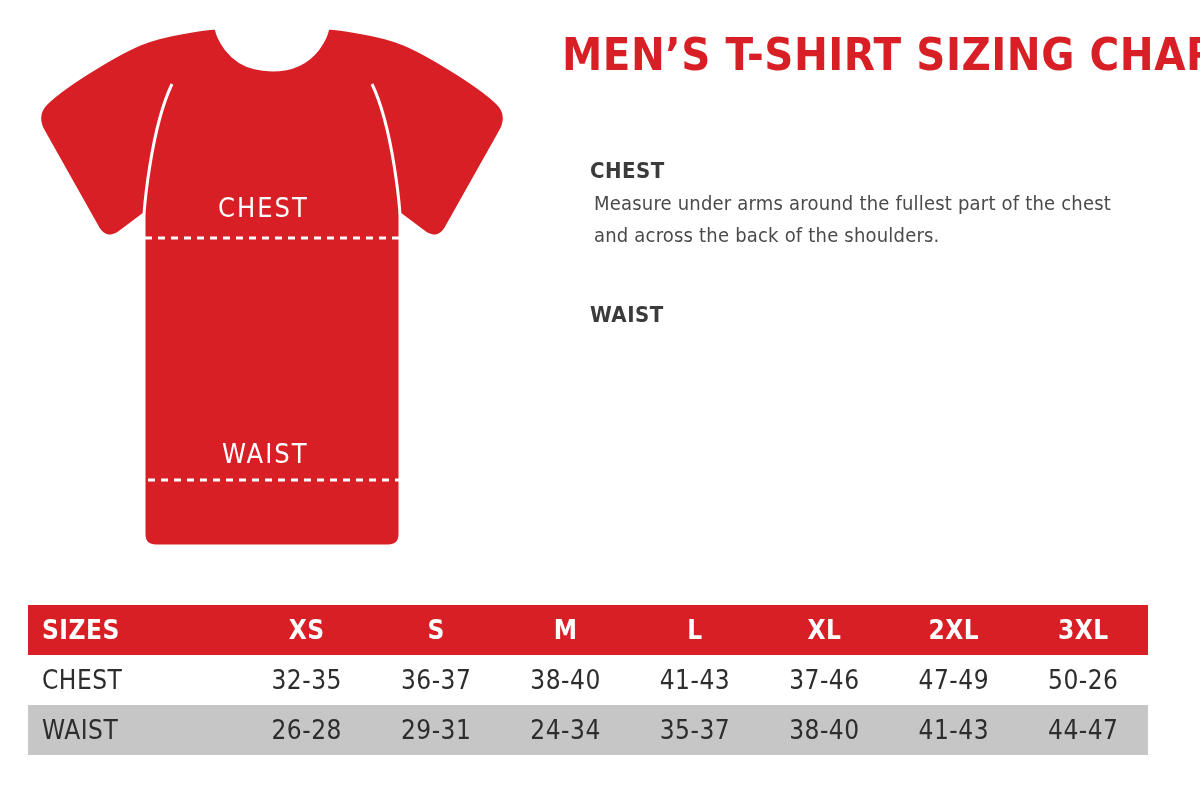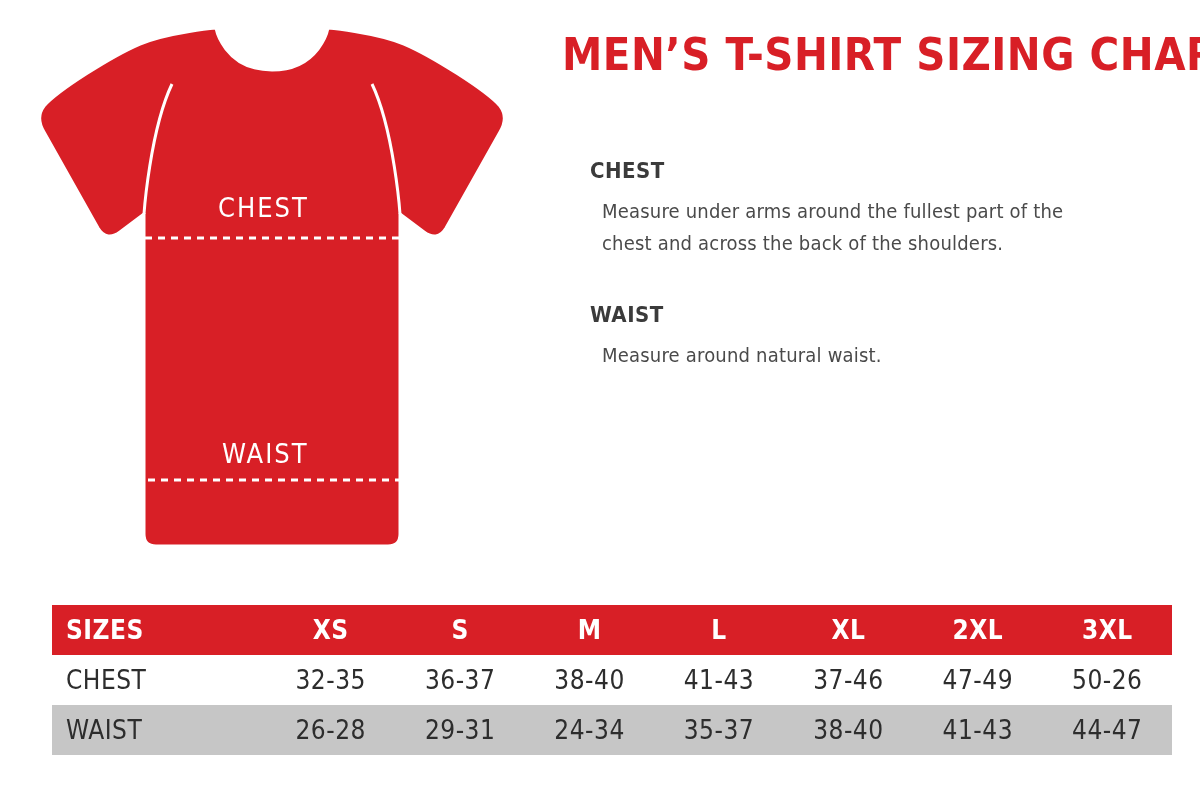"Measure under arms around the" .block p { margin: 12px -> 4px }
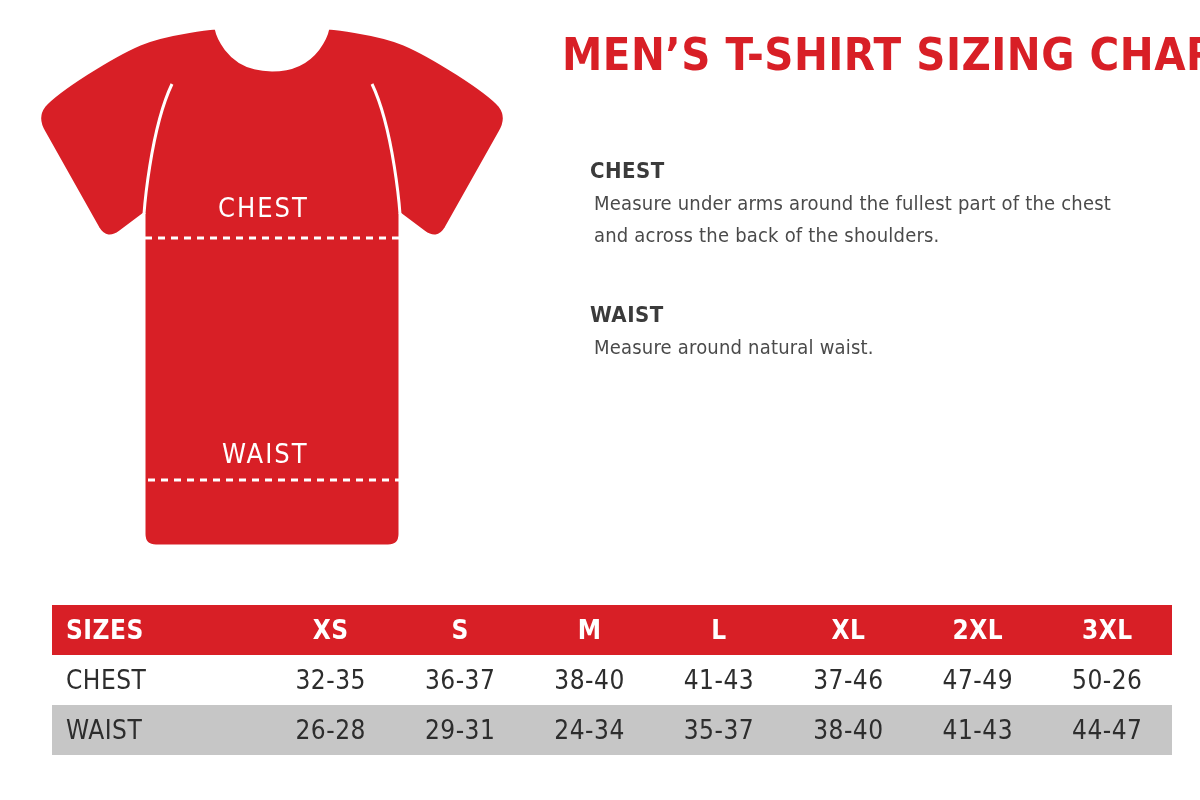"Measure around natural waist." p { html: <p>Measure around natural waist.</p> -> none }
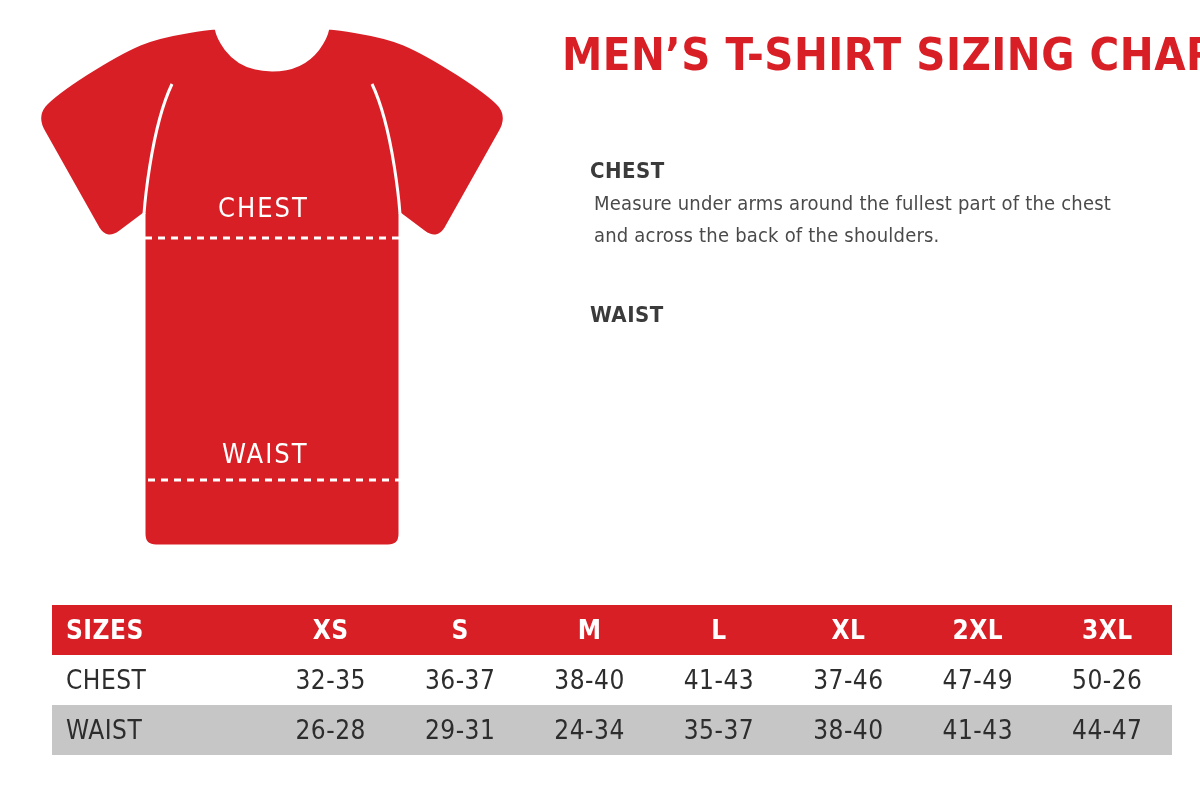"SIZES" .table { left: 52px -> 28px }
